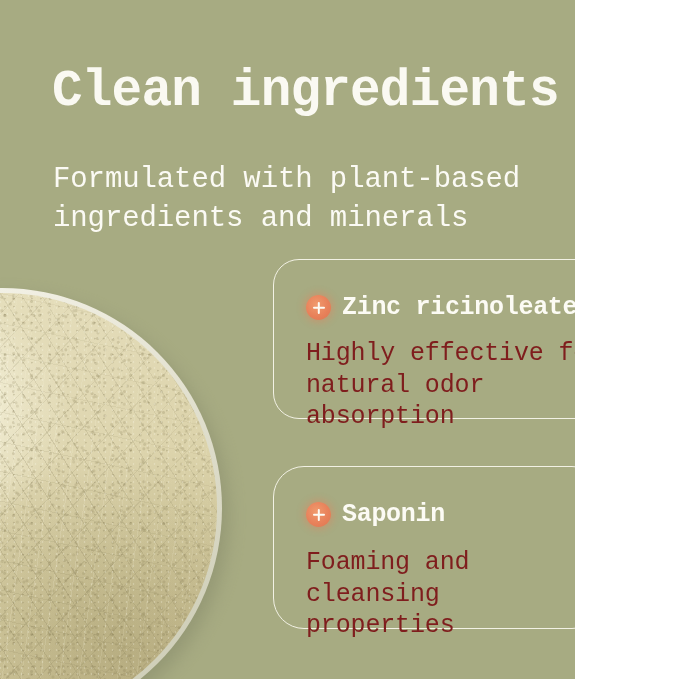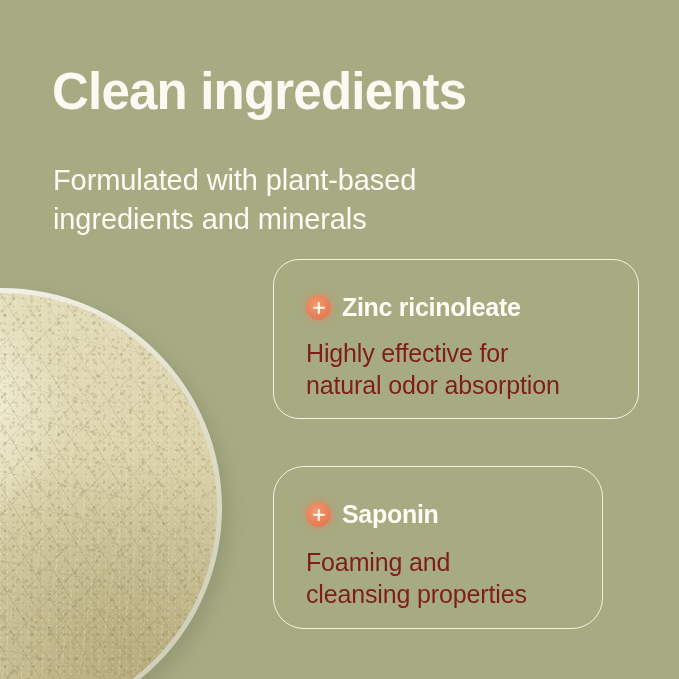"Clean ingredients" #canvas { font-family: none -> Liberation Mono, monospace; width: 679px -> 575px }
